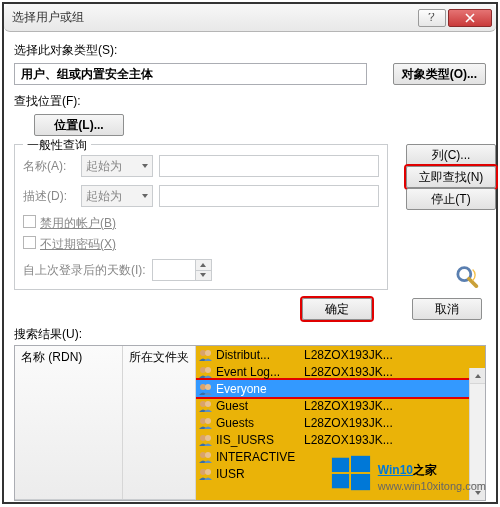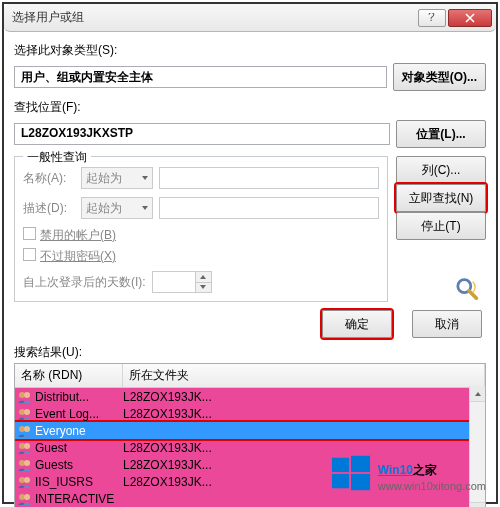"对象类型(O)..." .btn { height: 28px -> 22px; margin-left: none -> 20px }
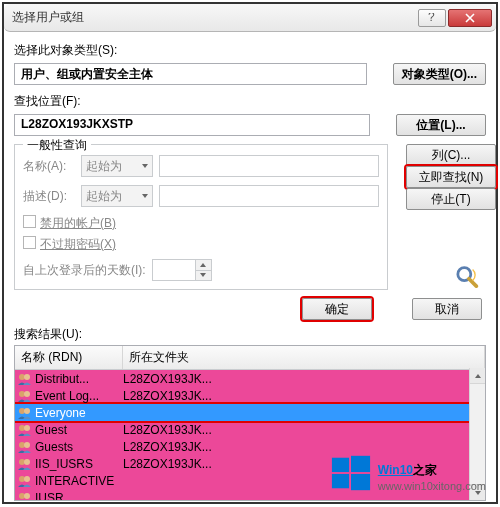"L28ZOX193JKXSTP" div.fld { html: <div>L28ZOX193JKXSTP</div> -> none }
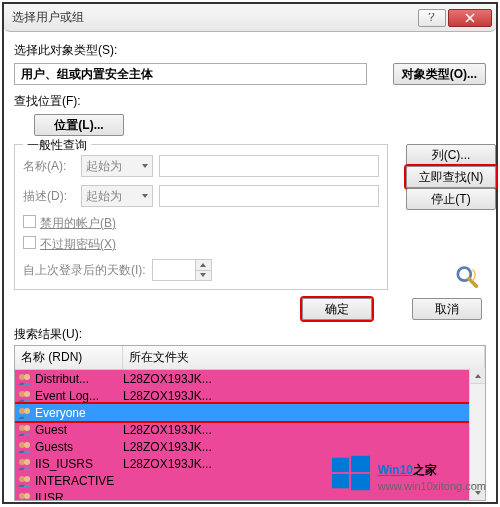"名称 (RDN)" .table { flex-direction: column -> row }
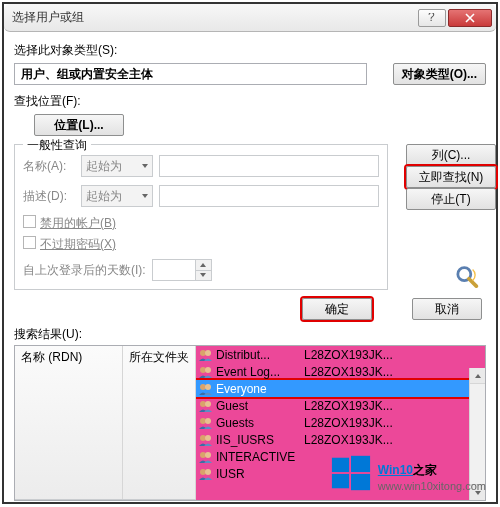"Distribut..." .tbody { background: #ec4899 -> #eab308 }
